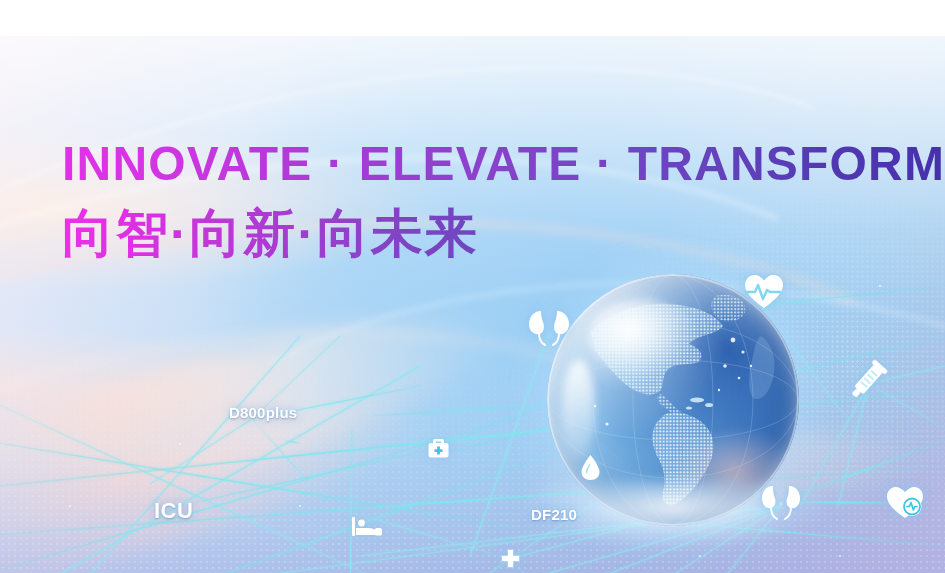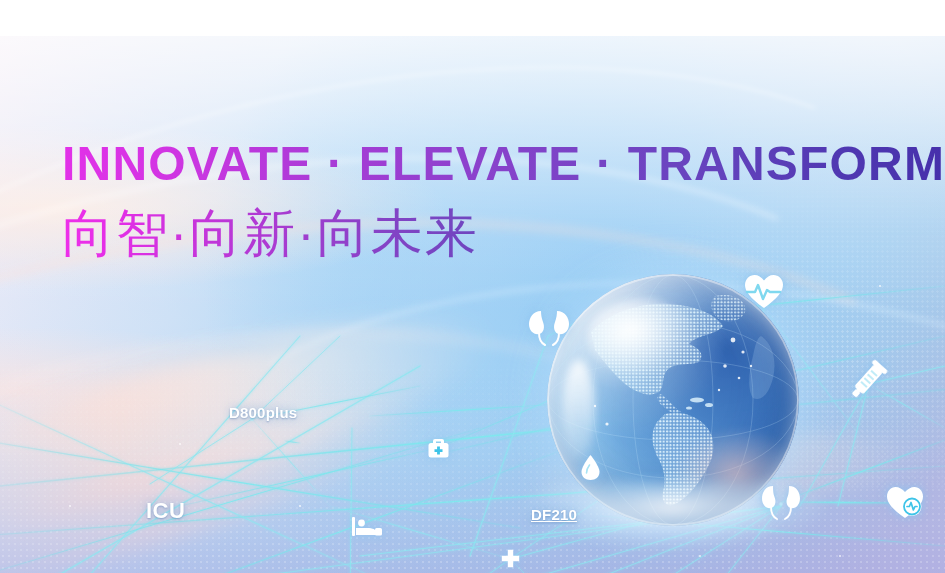"向智·向新·向未来" #subhead { font-weight: normal -> bold }
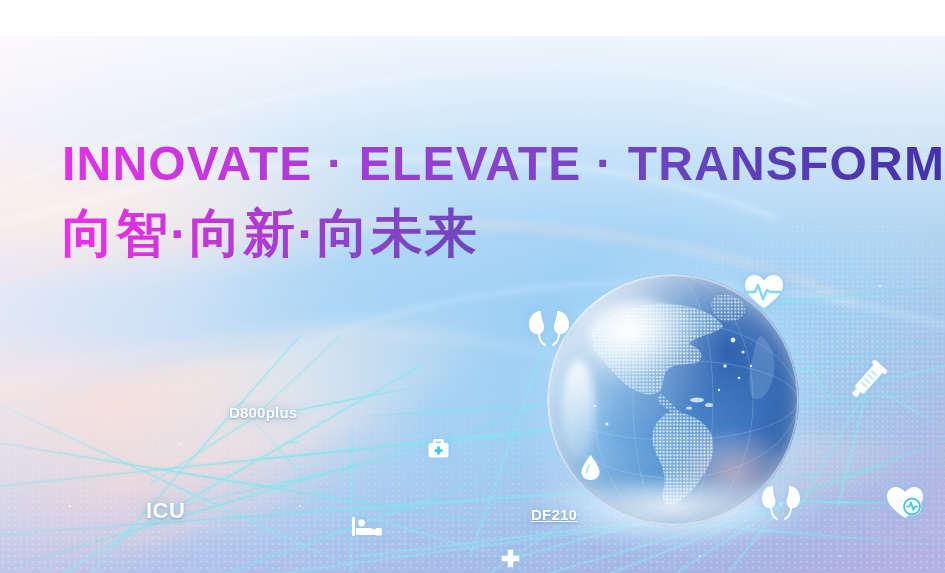"ICU" #kw-icu { left: 114px -> 122px }
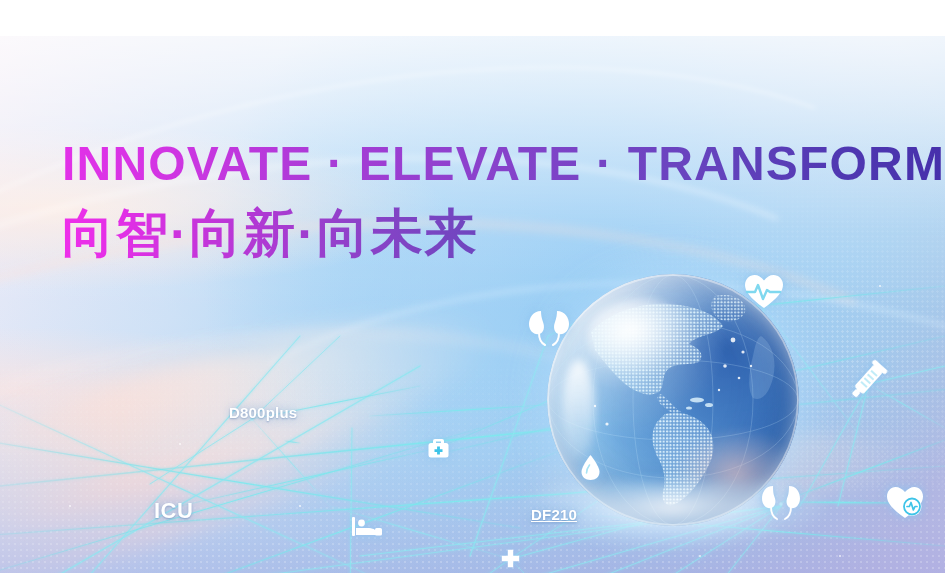"DF210" #kw-df210 { text-decoration: underline -> none }
